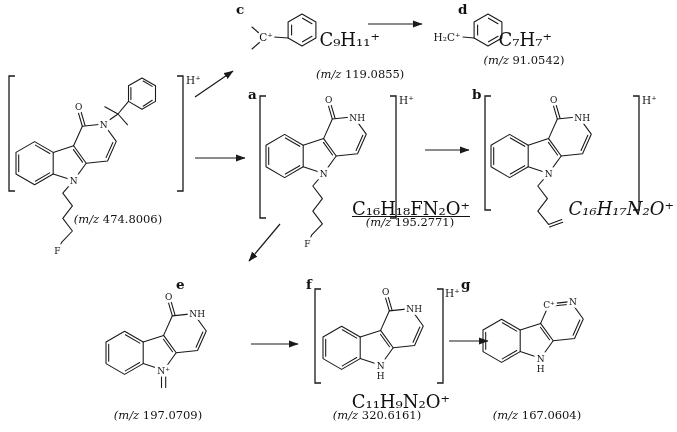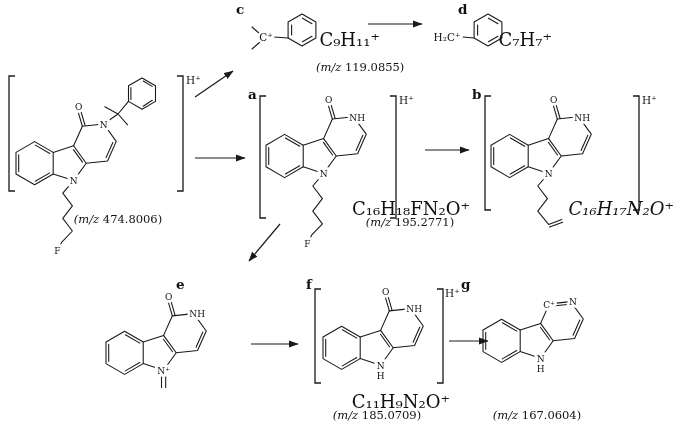"(m/z 91.0542)" div.abs { html: none -> <div><span>(m/z</span><span> 91.0542)</span></div> }
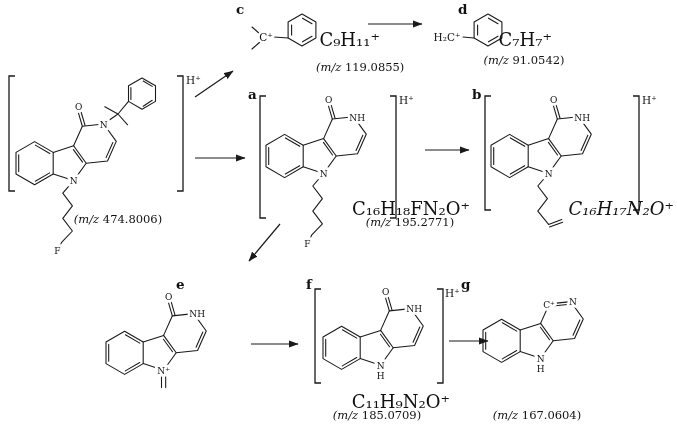"(m/z 119.0855)" div.abs { top: 60px -> 67px }
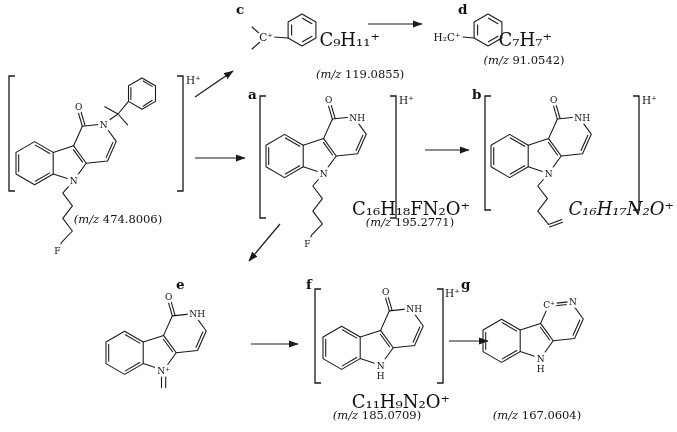"C₁₆H₁₈FN₂O⁺" div.abs { text-decoration: none -> underline }
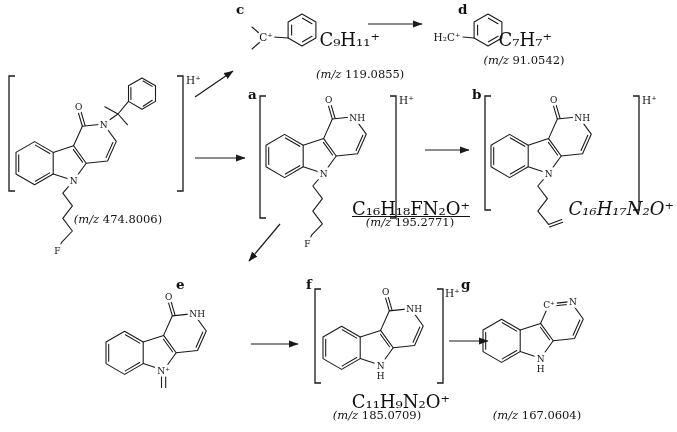"(m/z 197.0709)" div.abs { html: none -> <div><span>(m/z</span><span> 197.0709)</span></div> }
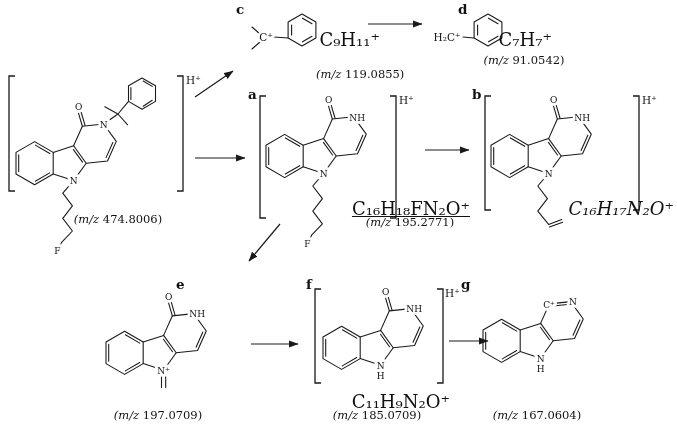"185.0709)" span { text: 185.0709 -> 320.6161 }
